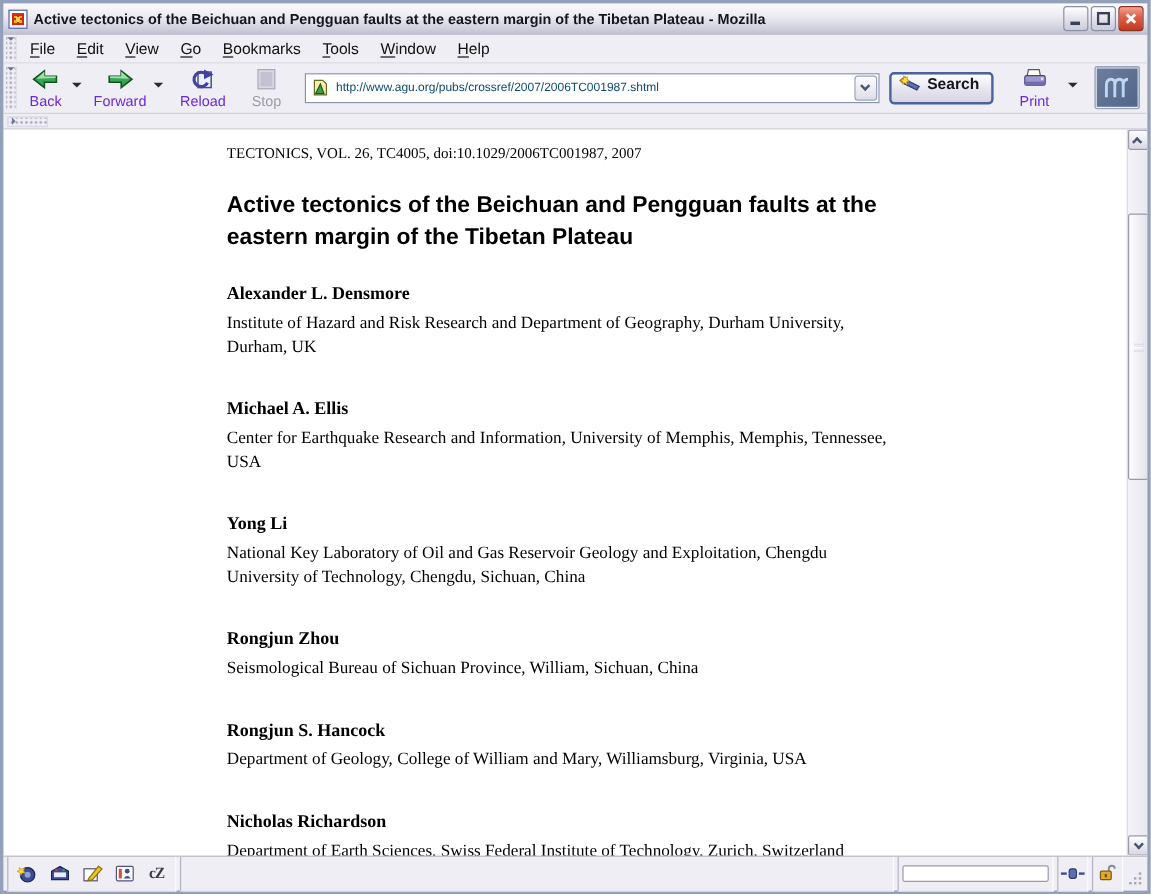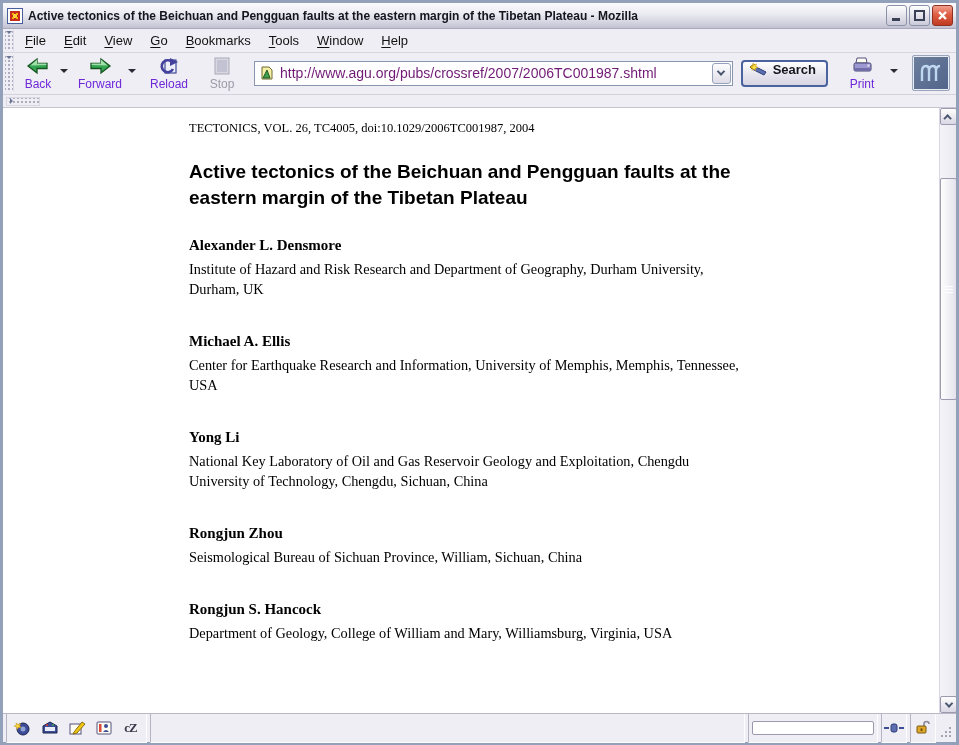"http://www.agu.org/pubs/crossref/2007/20" .urlbar input { color: #701a75 -> #0c4a6e; font-size: 14px -> 10px }
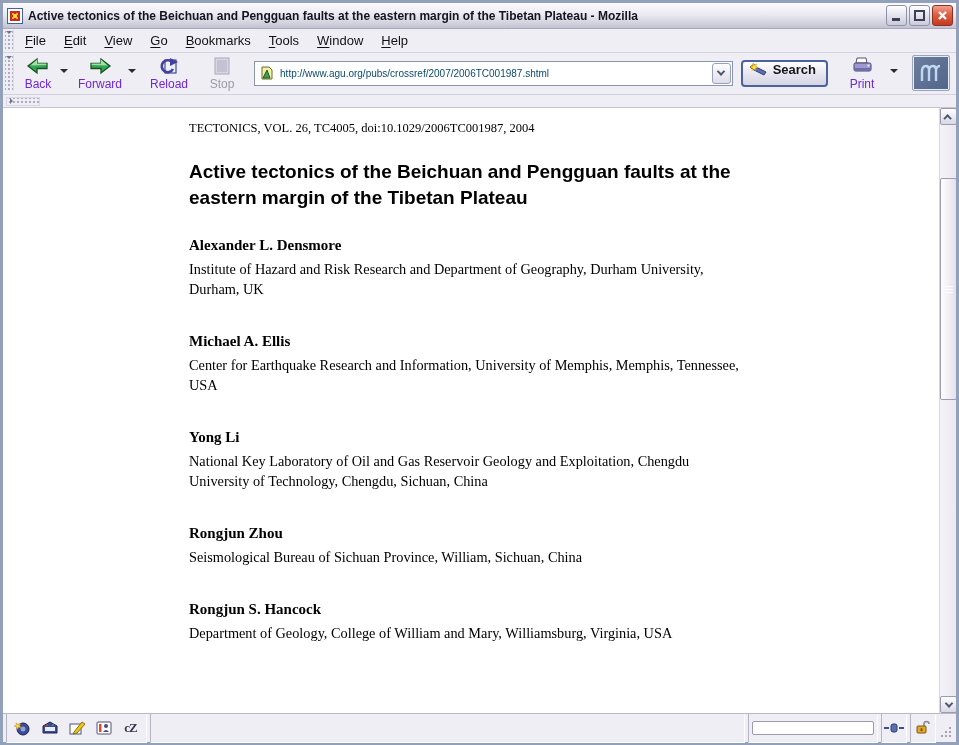"TECTONICS, VOL. 26, TC4005," p.journal-line { text: 2004 -> 2007 }
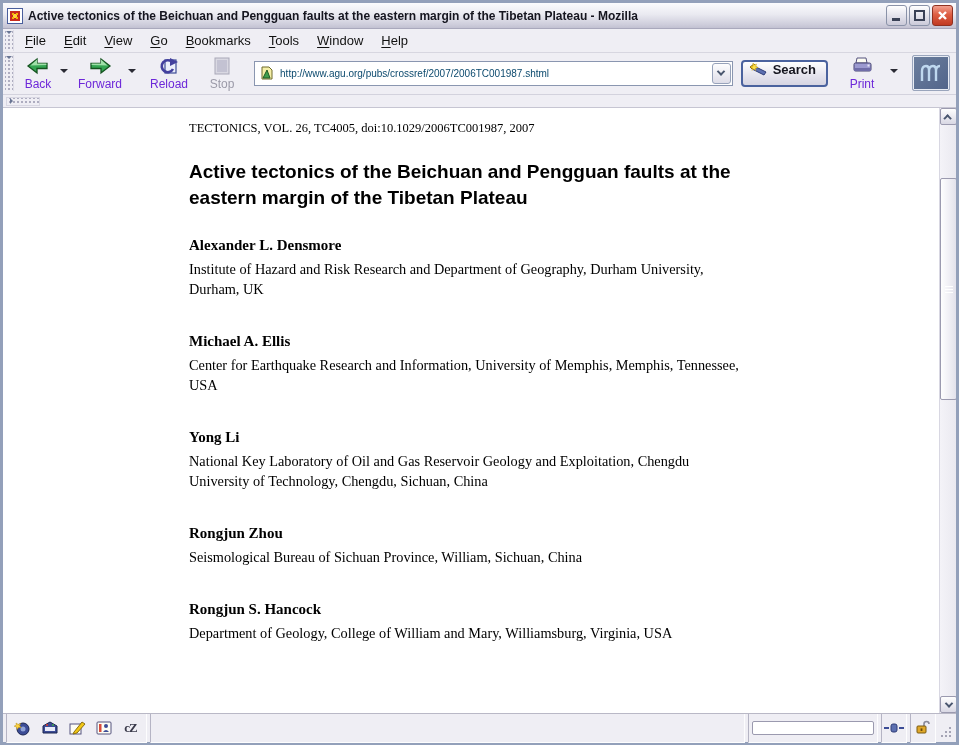"Nicholas Richardson" div.author-block { html: none -> <div> <p>Nicholas Richardson</p> <p>Department of Earth Sciences, Swiss Federal Institute of Technology, Zurich, Switzerland</p> </div> }
